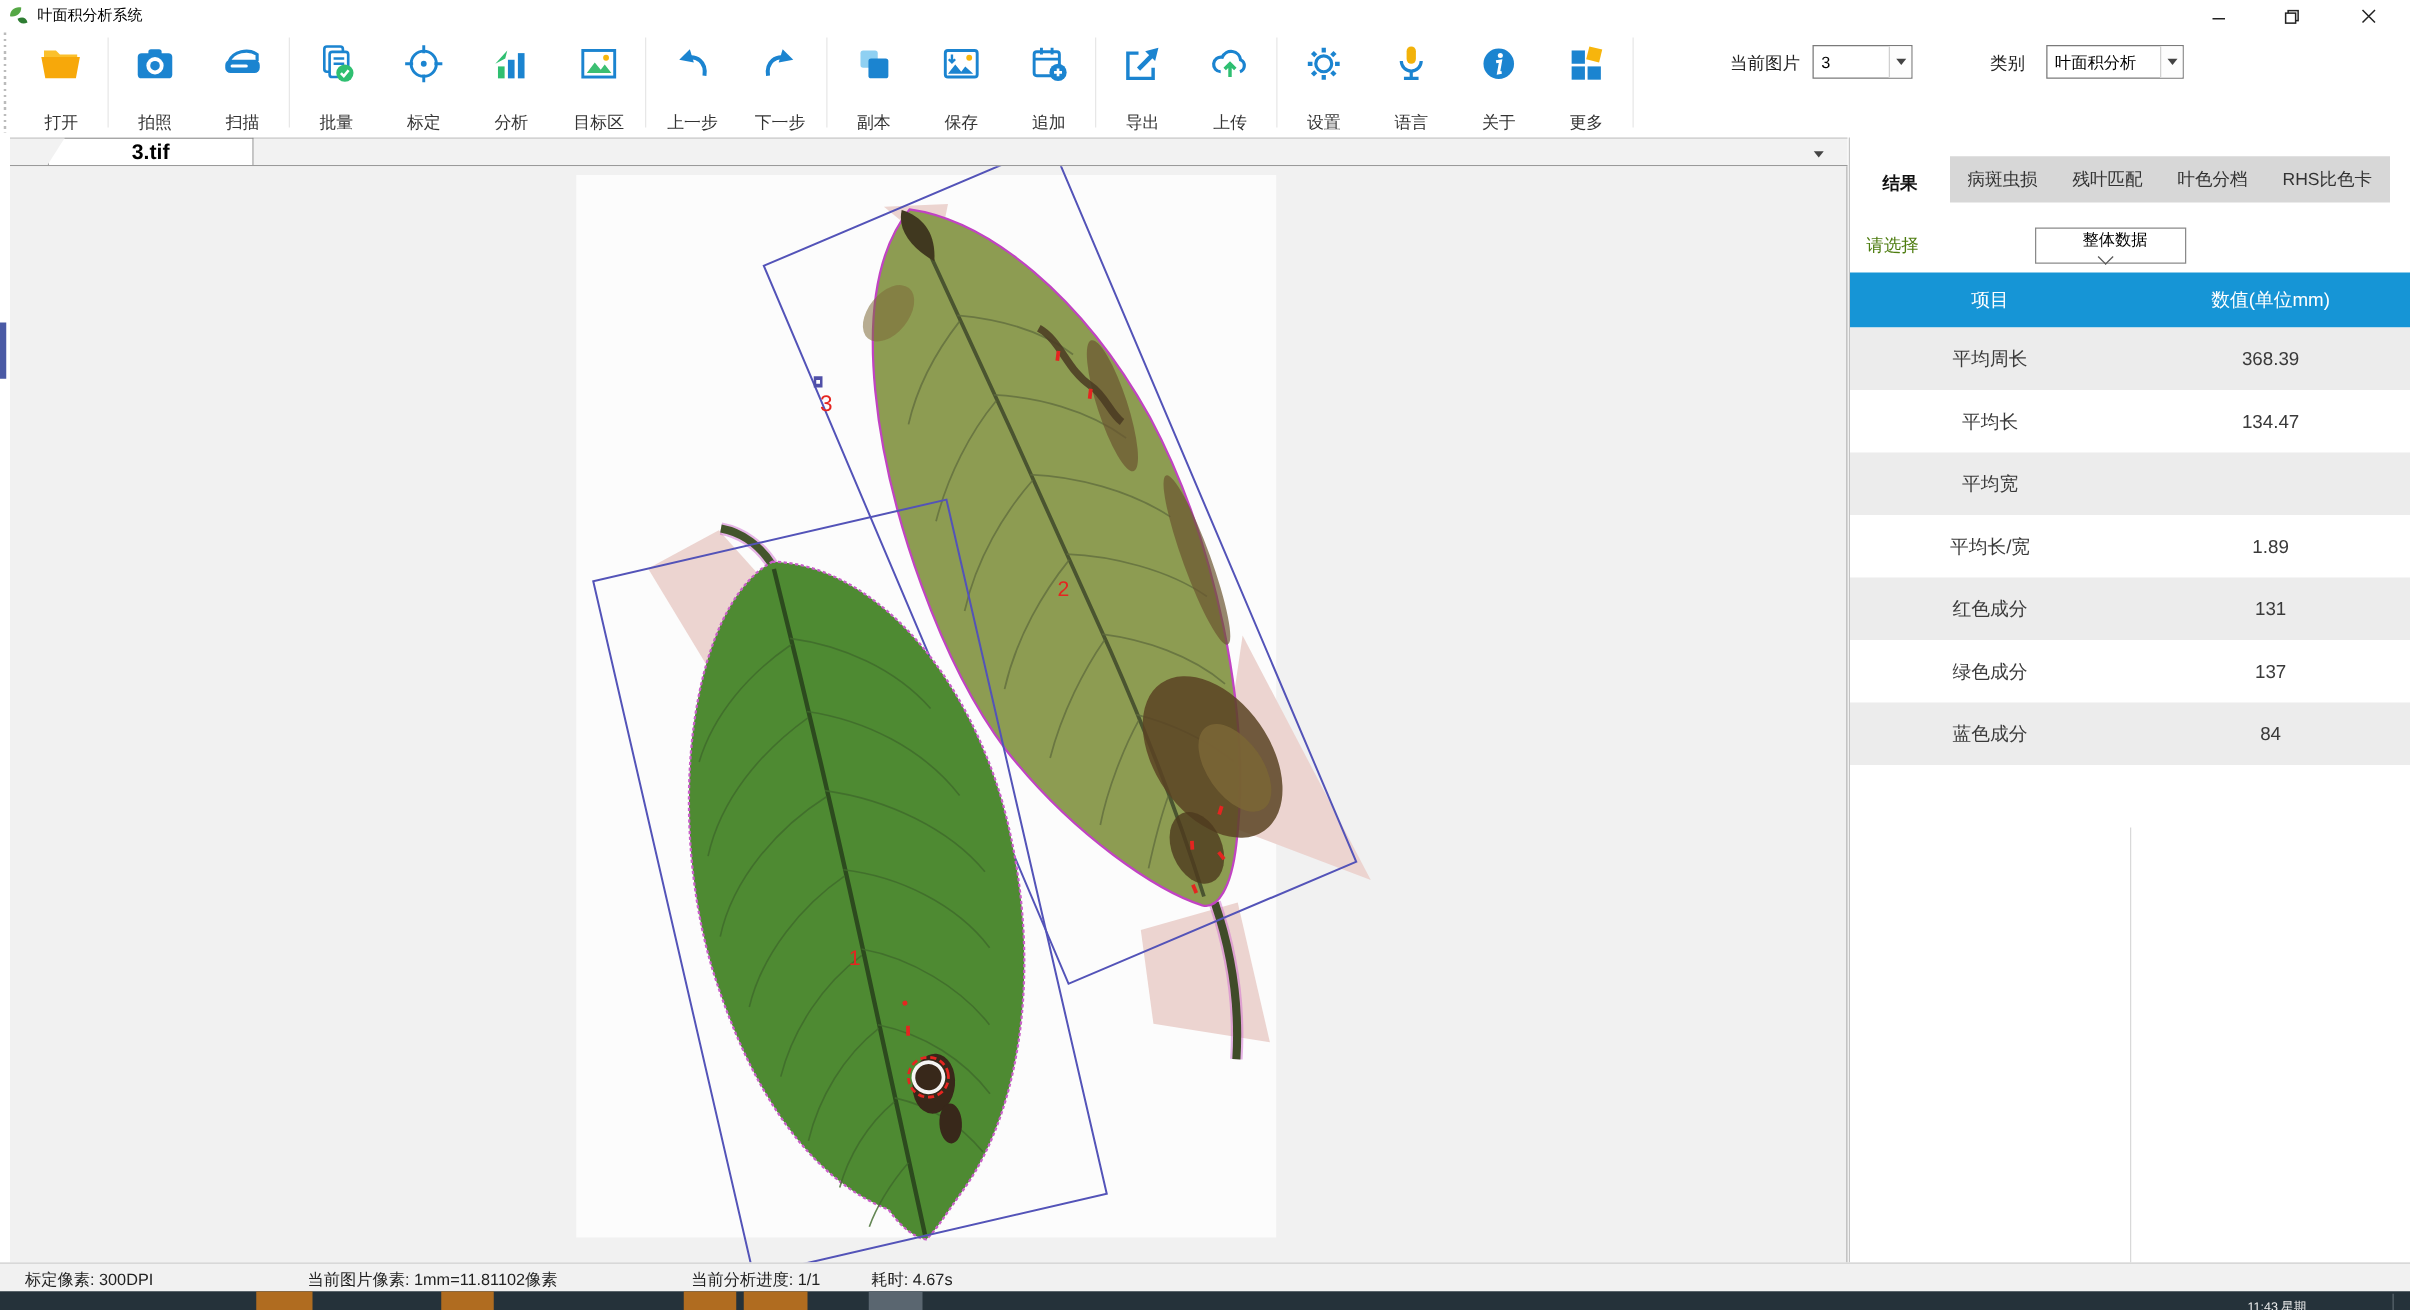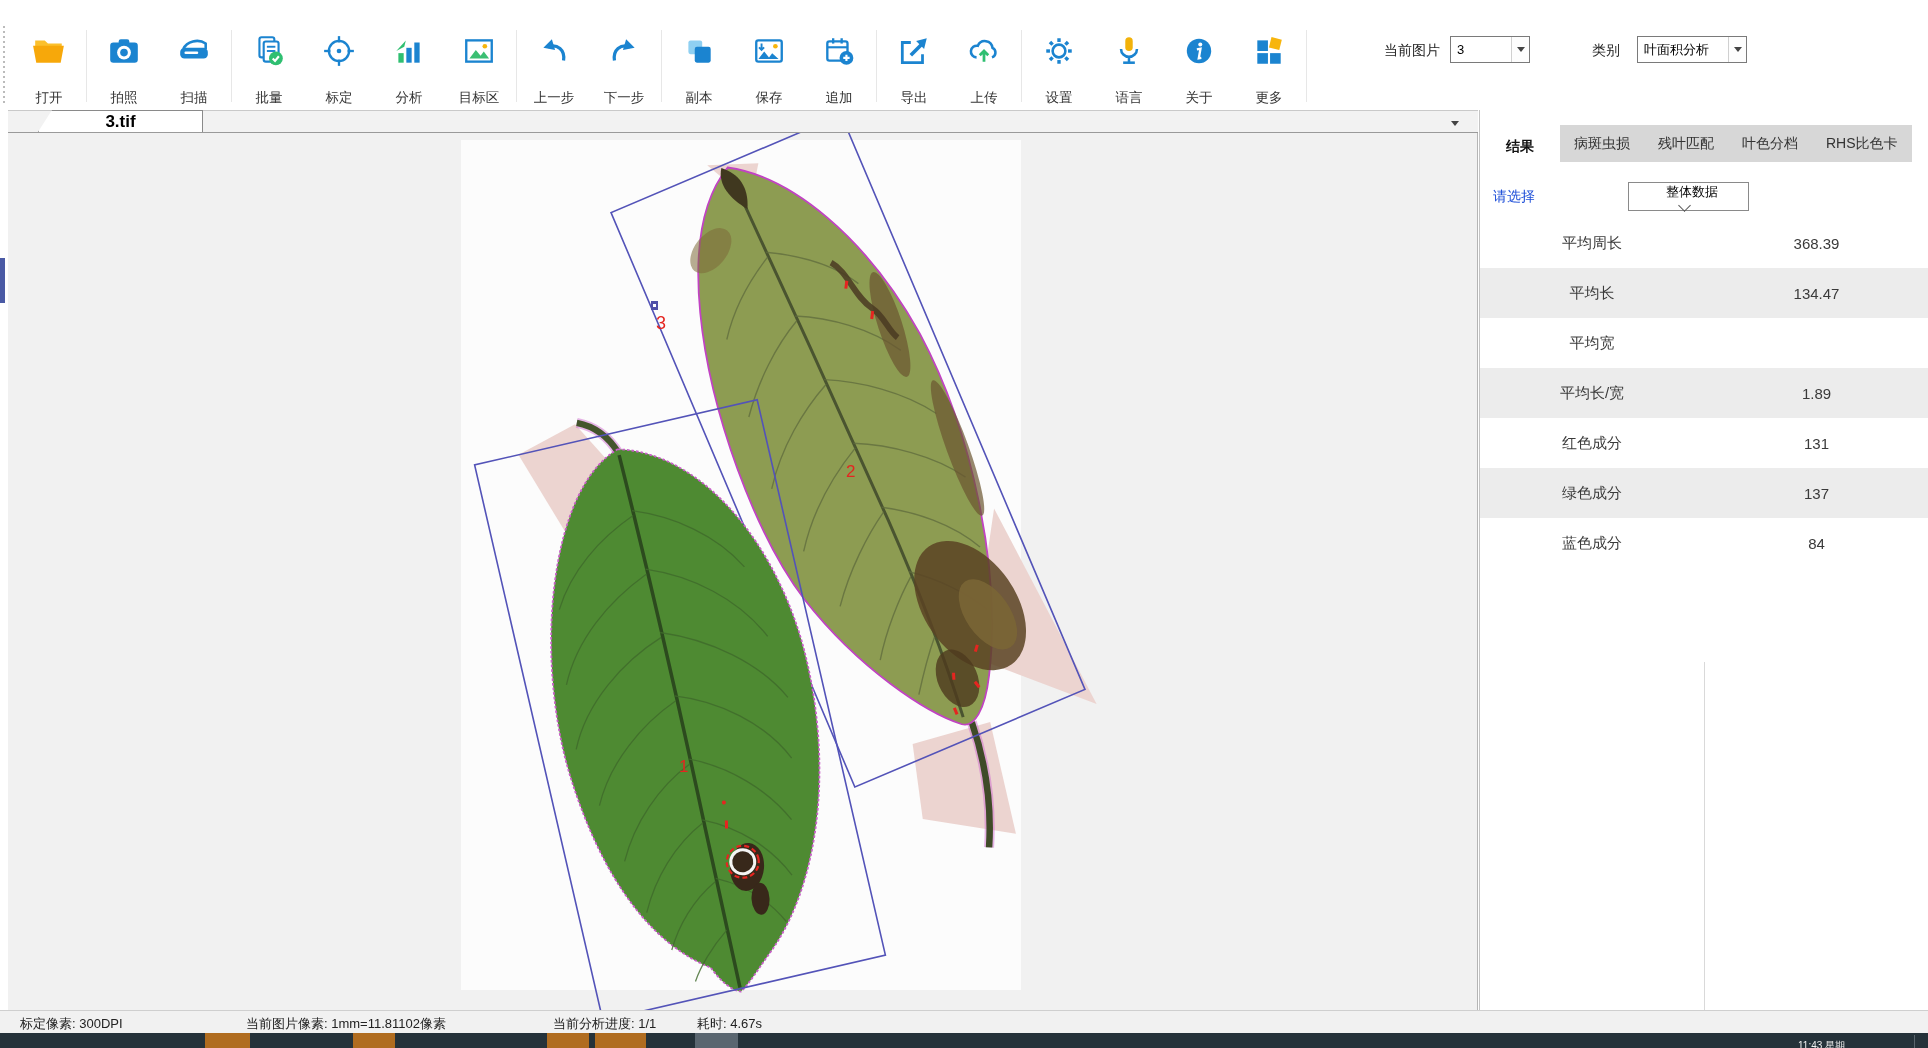"叶面积分析系统" div.titlebar { html: none -> <div> <svg> <path></path> <path></path> </svg> <span>叶面积分析系统</span> <button> <svg> <line></line> </svg> </button> <button> <svg> <rect></rect> <rect></rect> </svg> </button> <button> <svg> <path></path> </svg> </button> </div> }
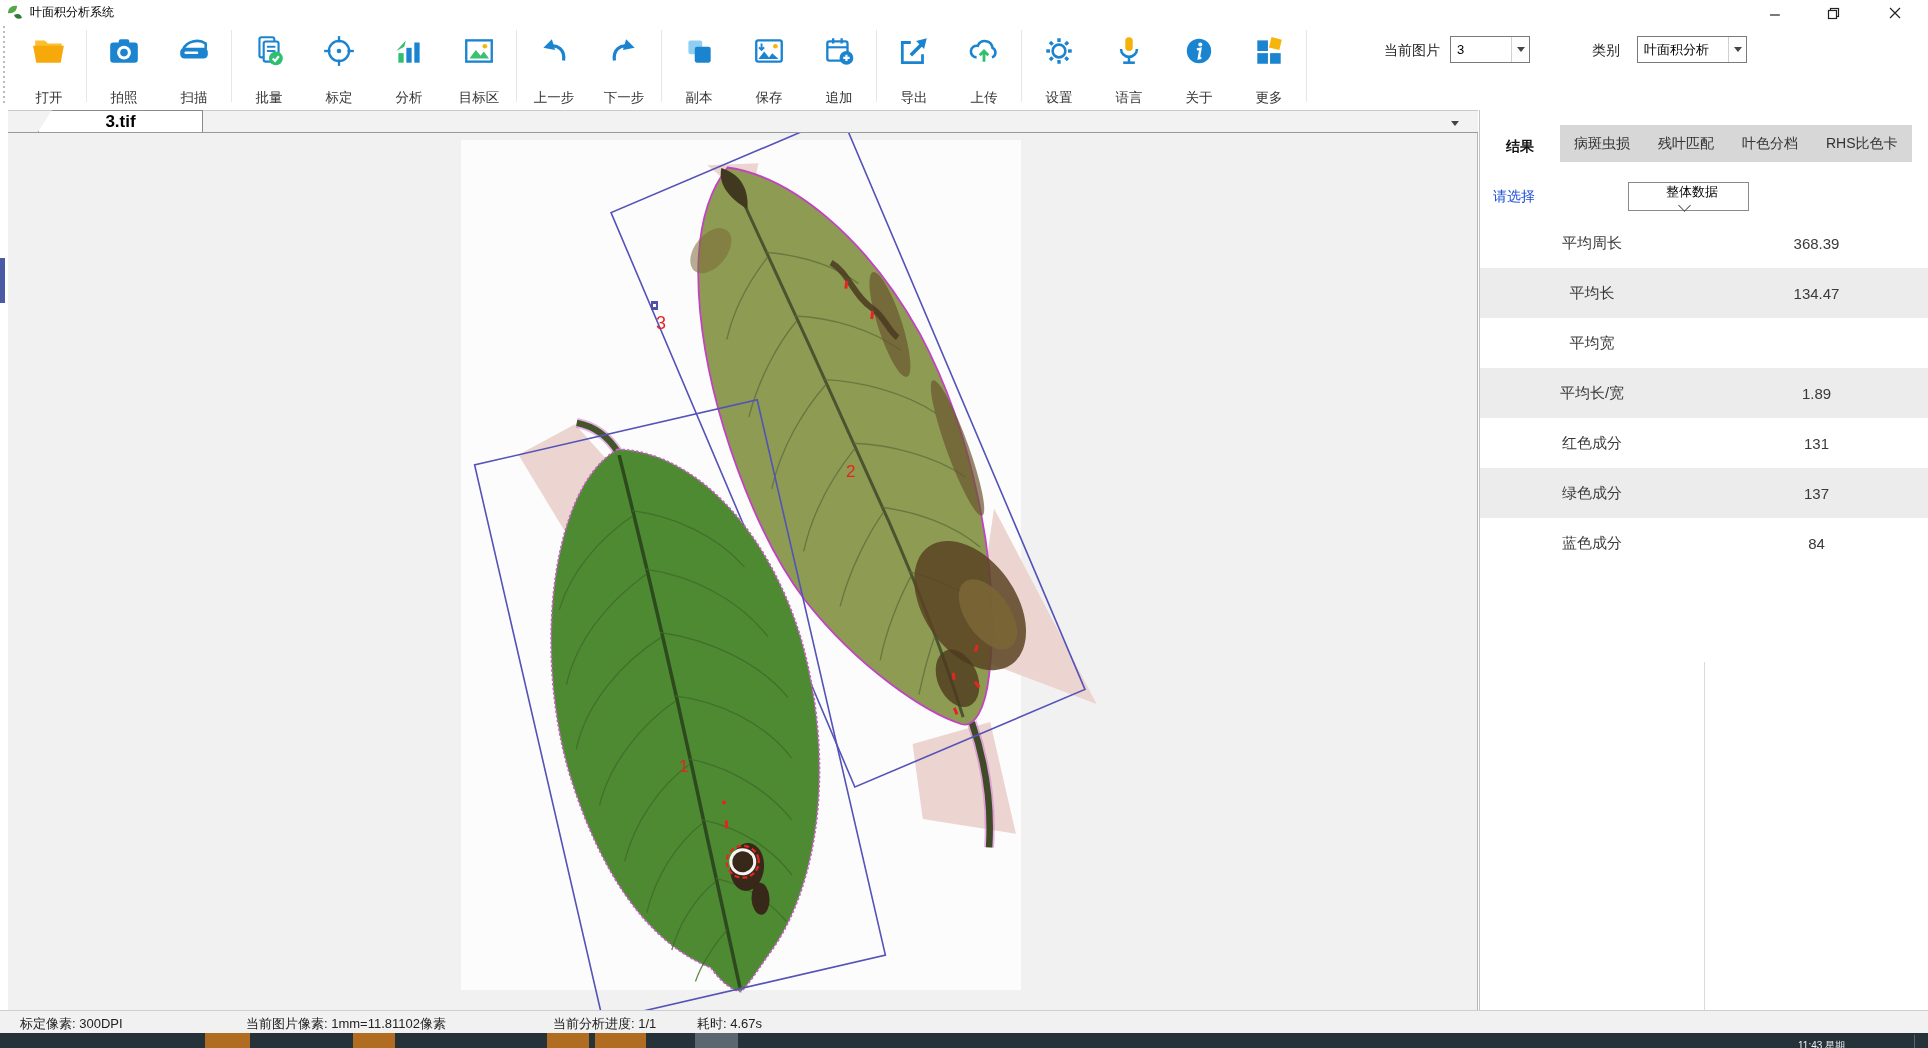"请选择" .select-label { color: #1d4ed8 -> #4d7c0f }
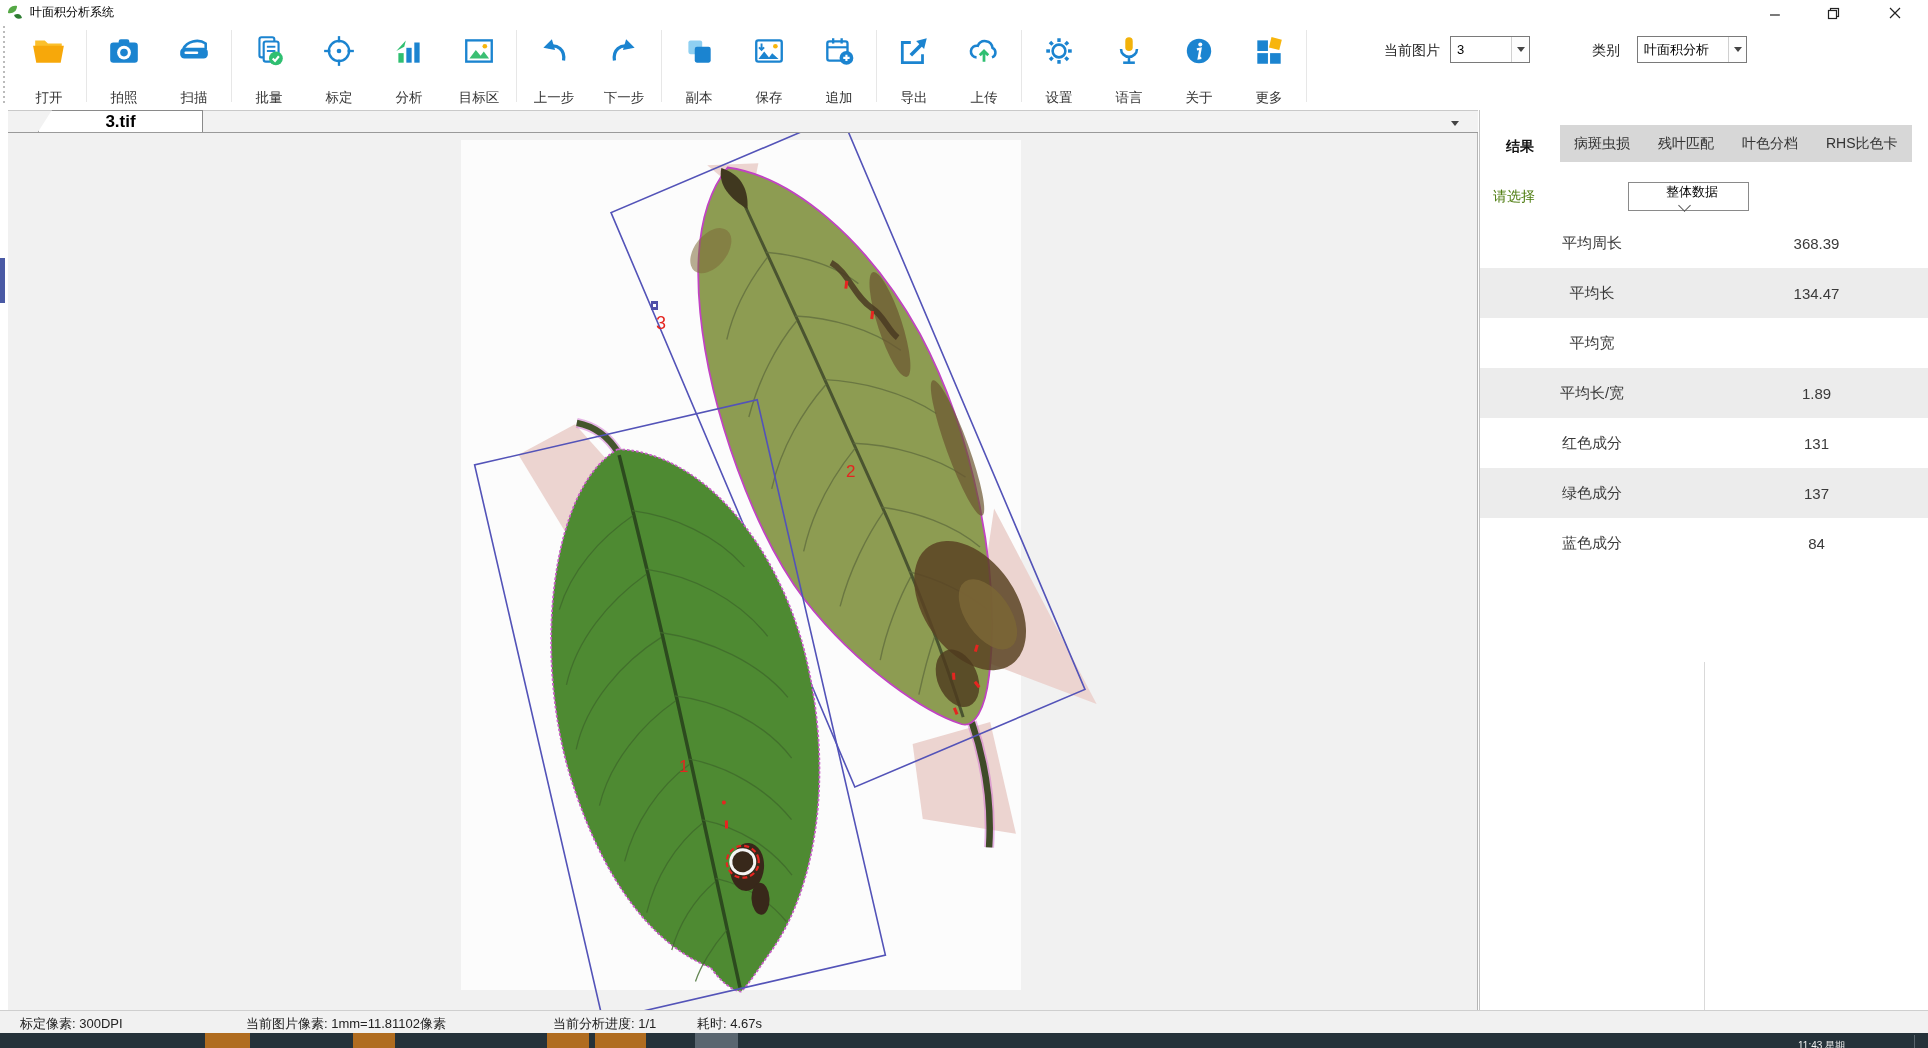"项目" div.thead { html: none -> <div> <div>项目</div> <div>数值(单位mm)</div> </div> }
